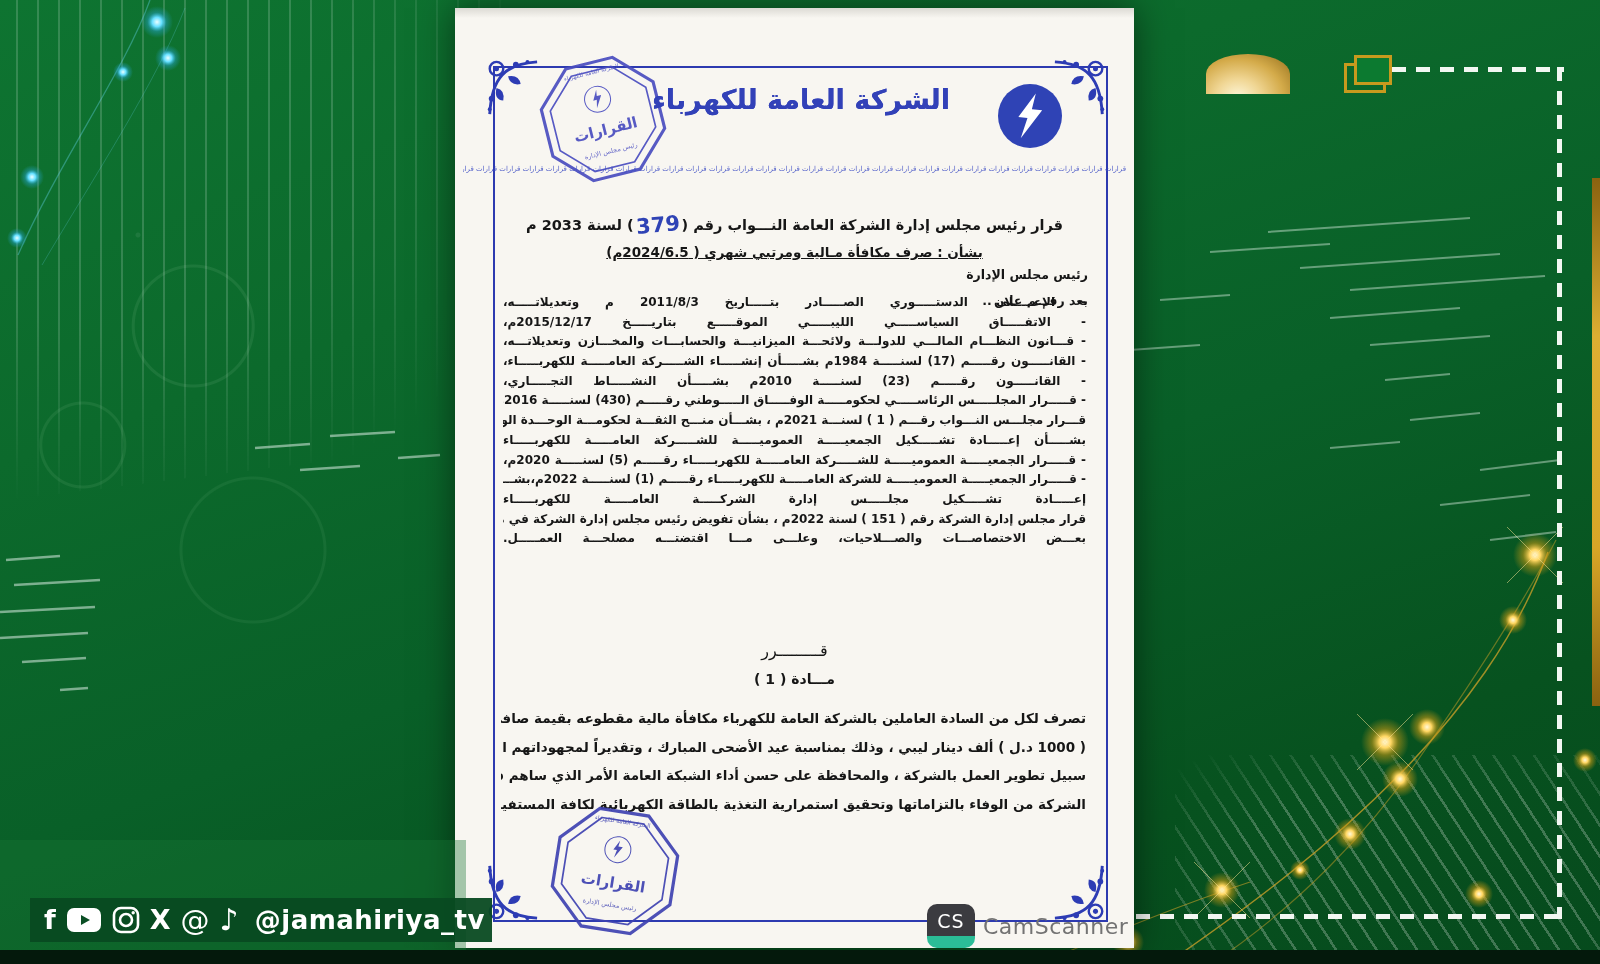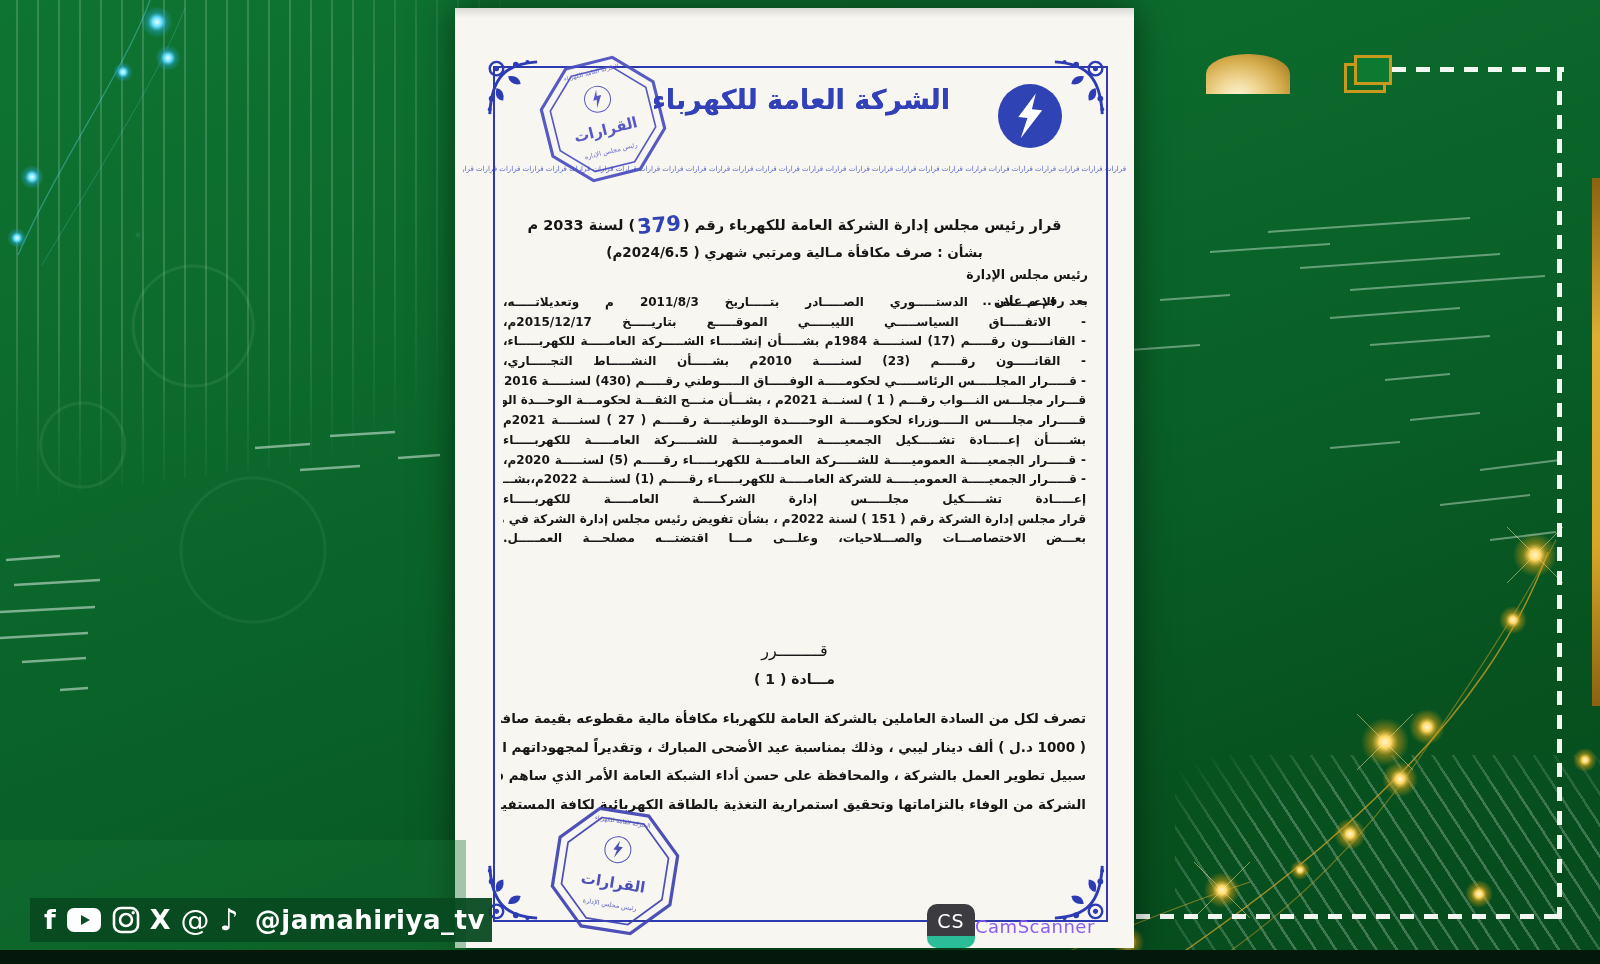"قرار رئيس مجلس إدارة الشركة" span { text: للكهرباء -> النـــواب }
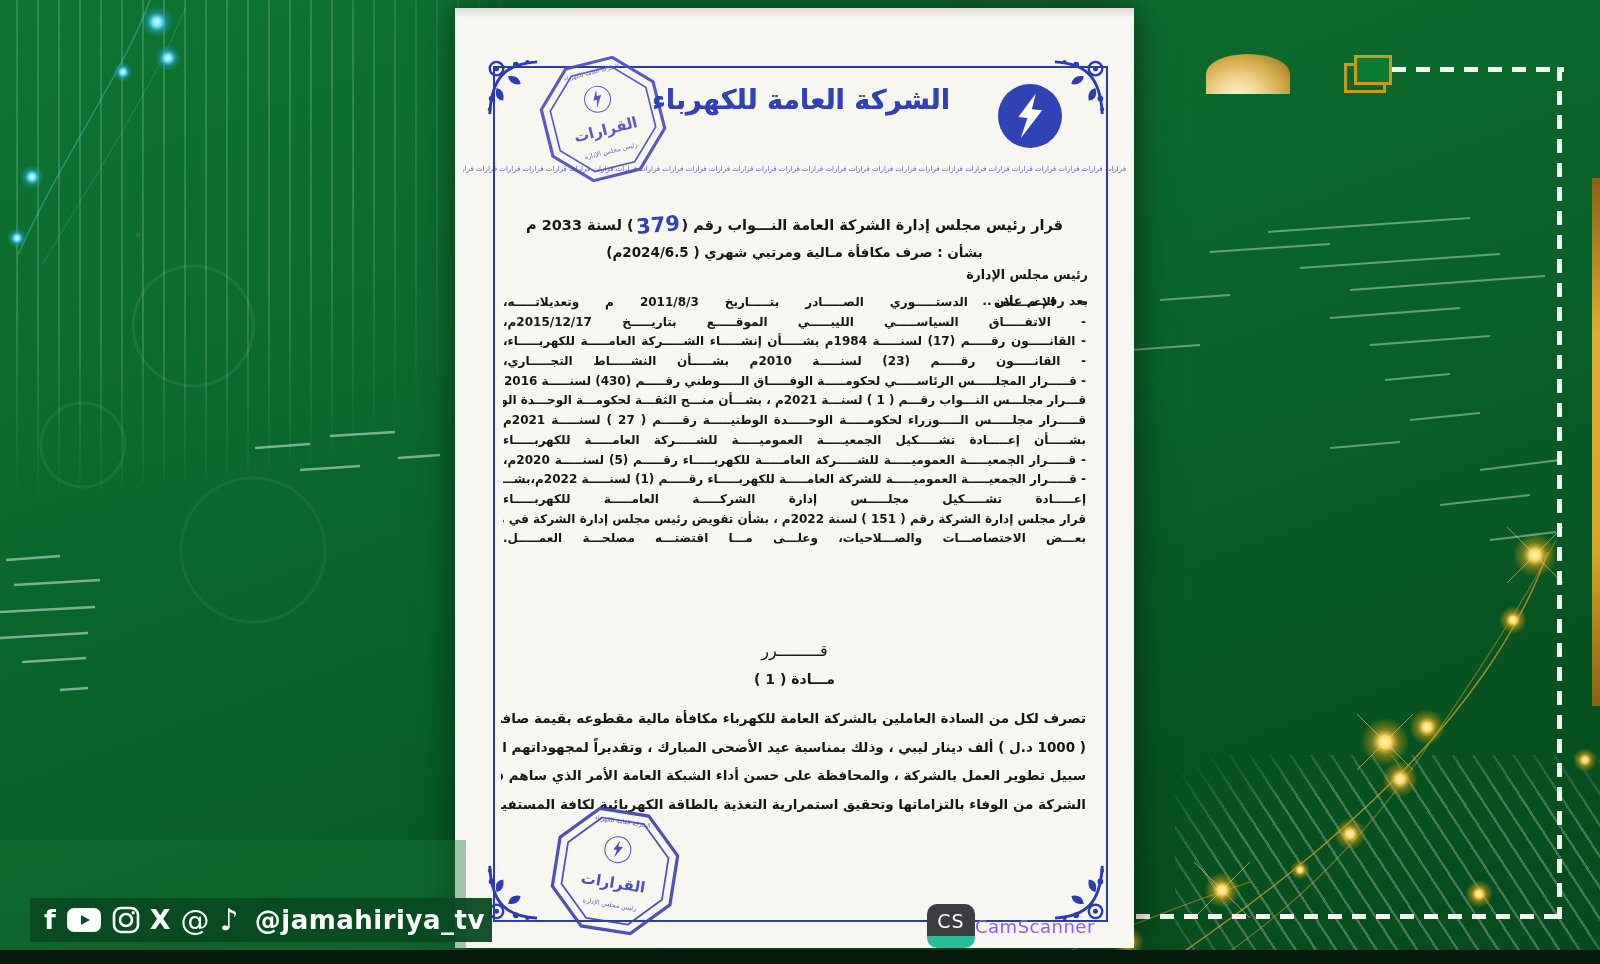"بشأن : صرف مكافأة مـالية" .subject-line { text-decoration: none -> underline }
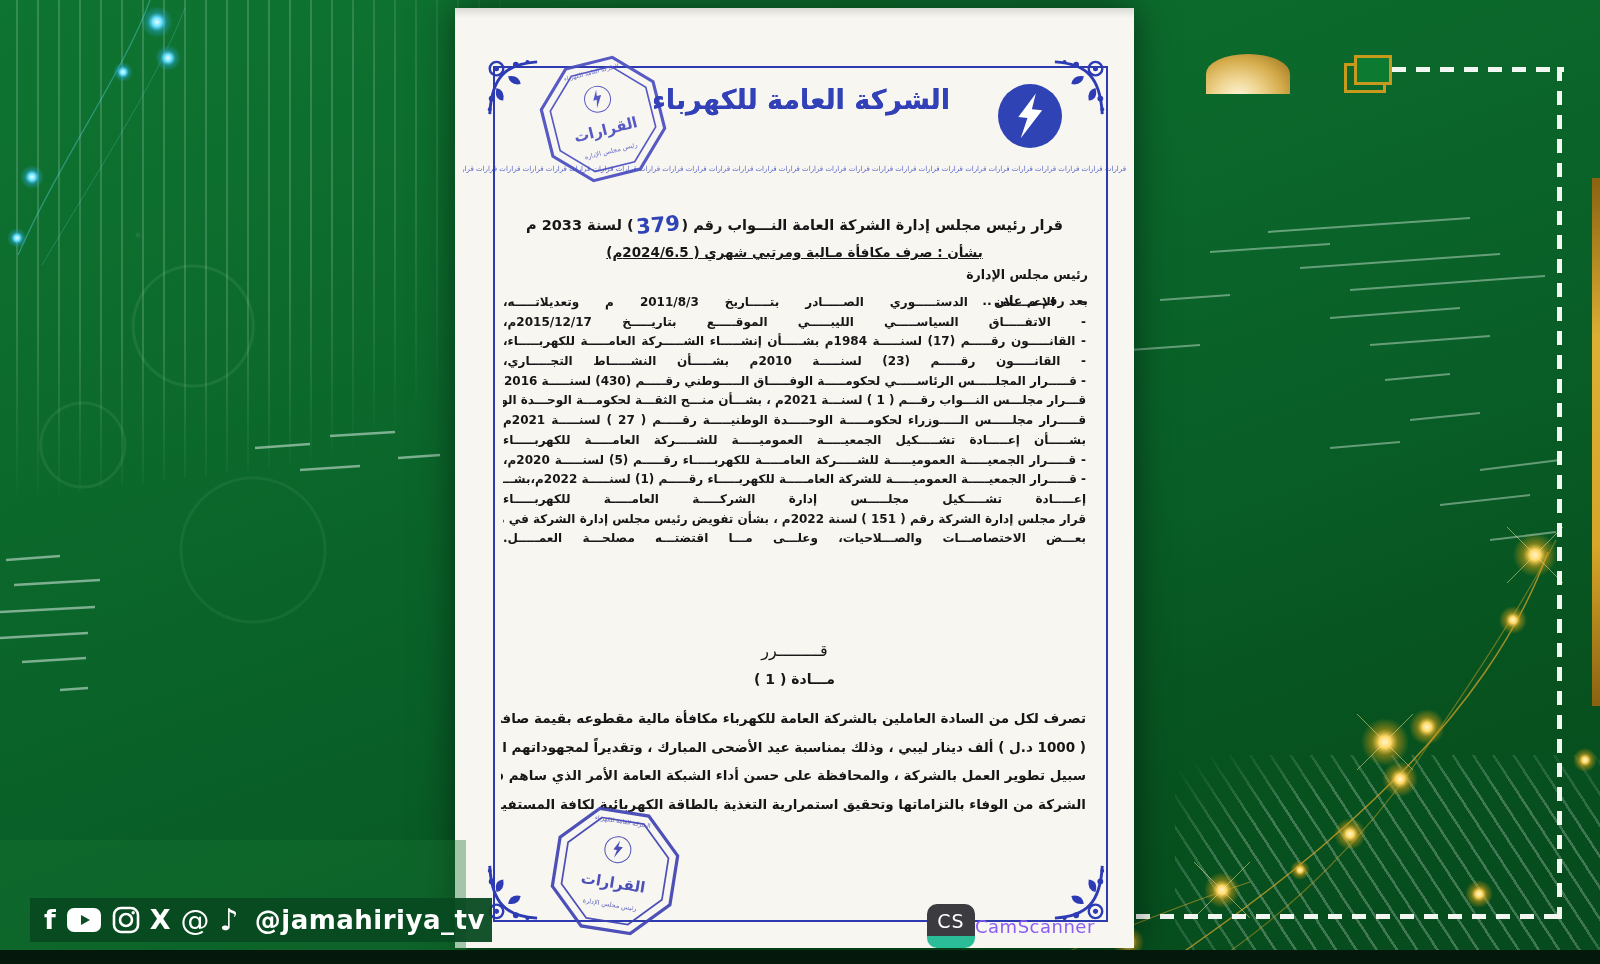"- قـــانون النظـــام المالـــي للدولـــة" div.pl { html: none -> <div>- قـــانون النظـــام المالـــي للدولـــة ولائحـــة الميزانيـــة والحسابـــات والمخـــازن وتعديلاتـــه،</div> }
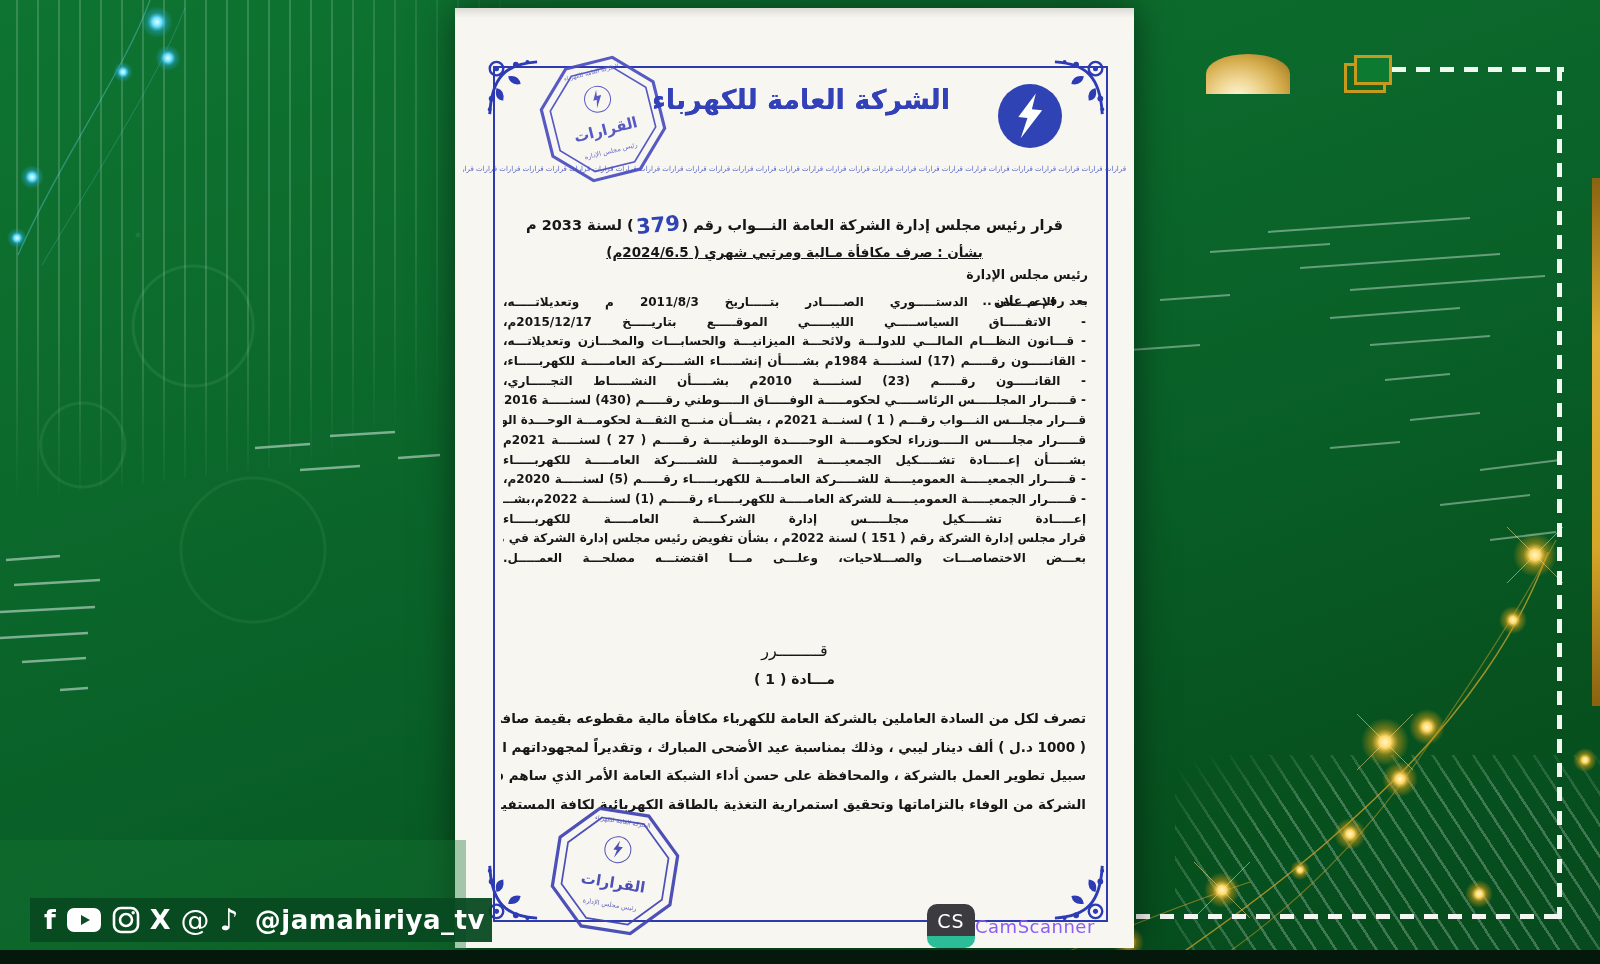"قـــــرار مجلـــــس الـــــوزراء" div.pl { html: <div>قـــــرار مجلـــــس الـــــوزراء لحكومـــــة الوحـــــدة الوطنيـــــة رقـــــم ( 27 ) لسنـــــة 2021م</div> -> none }
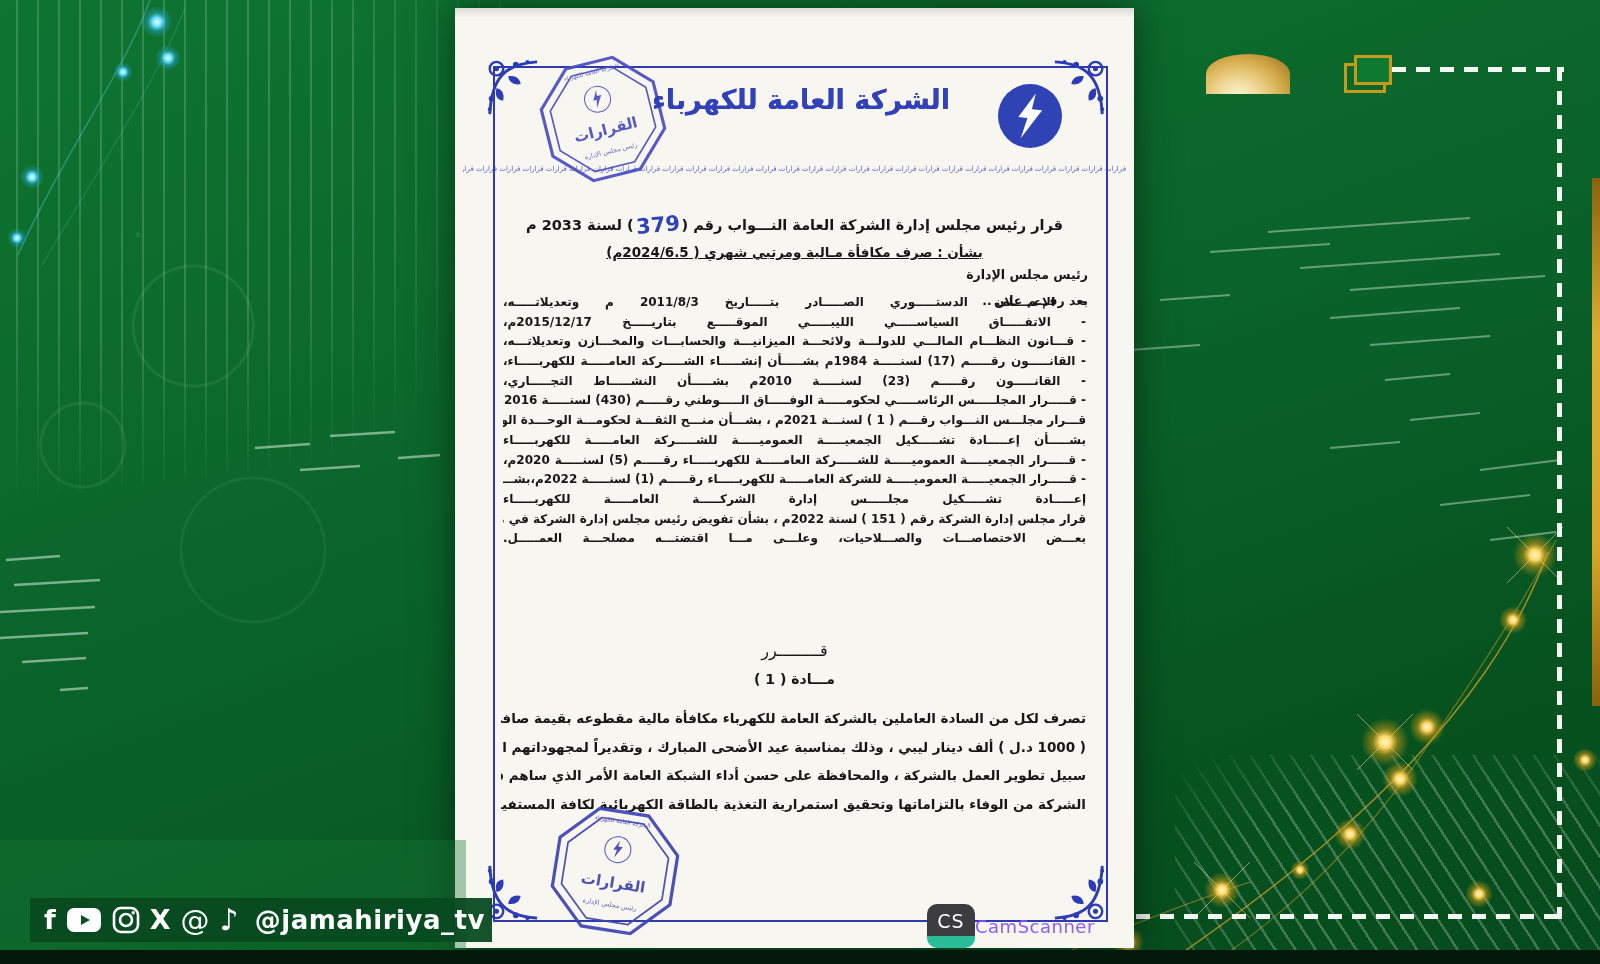"CamScanner" .cs-label { color: #8b5cf6 -> #737373; font-size: 18px -> 22px; margin-left: none -> 8px }
